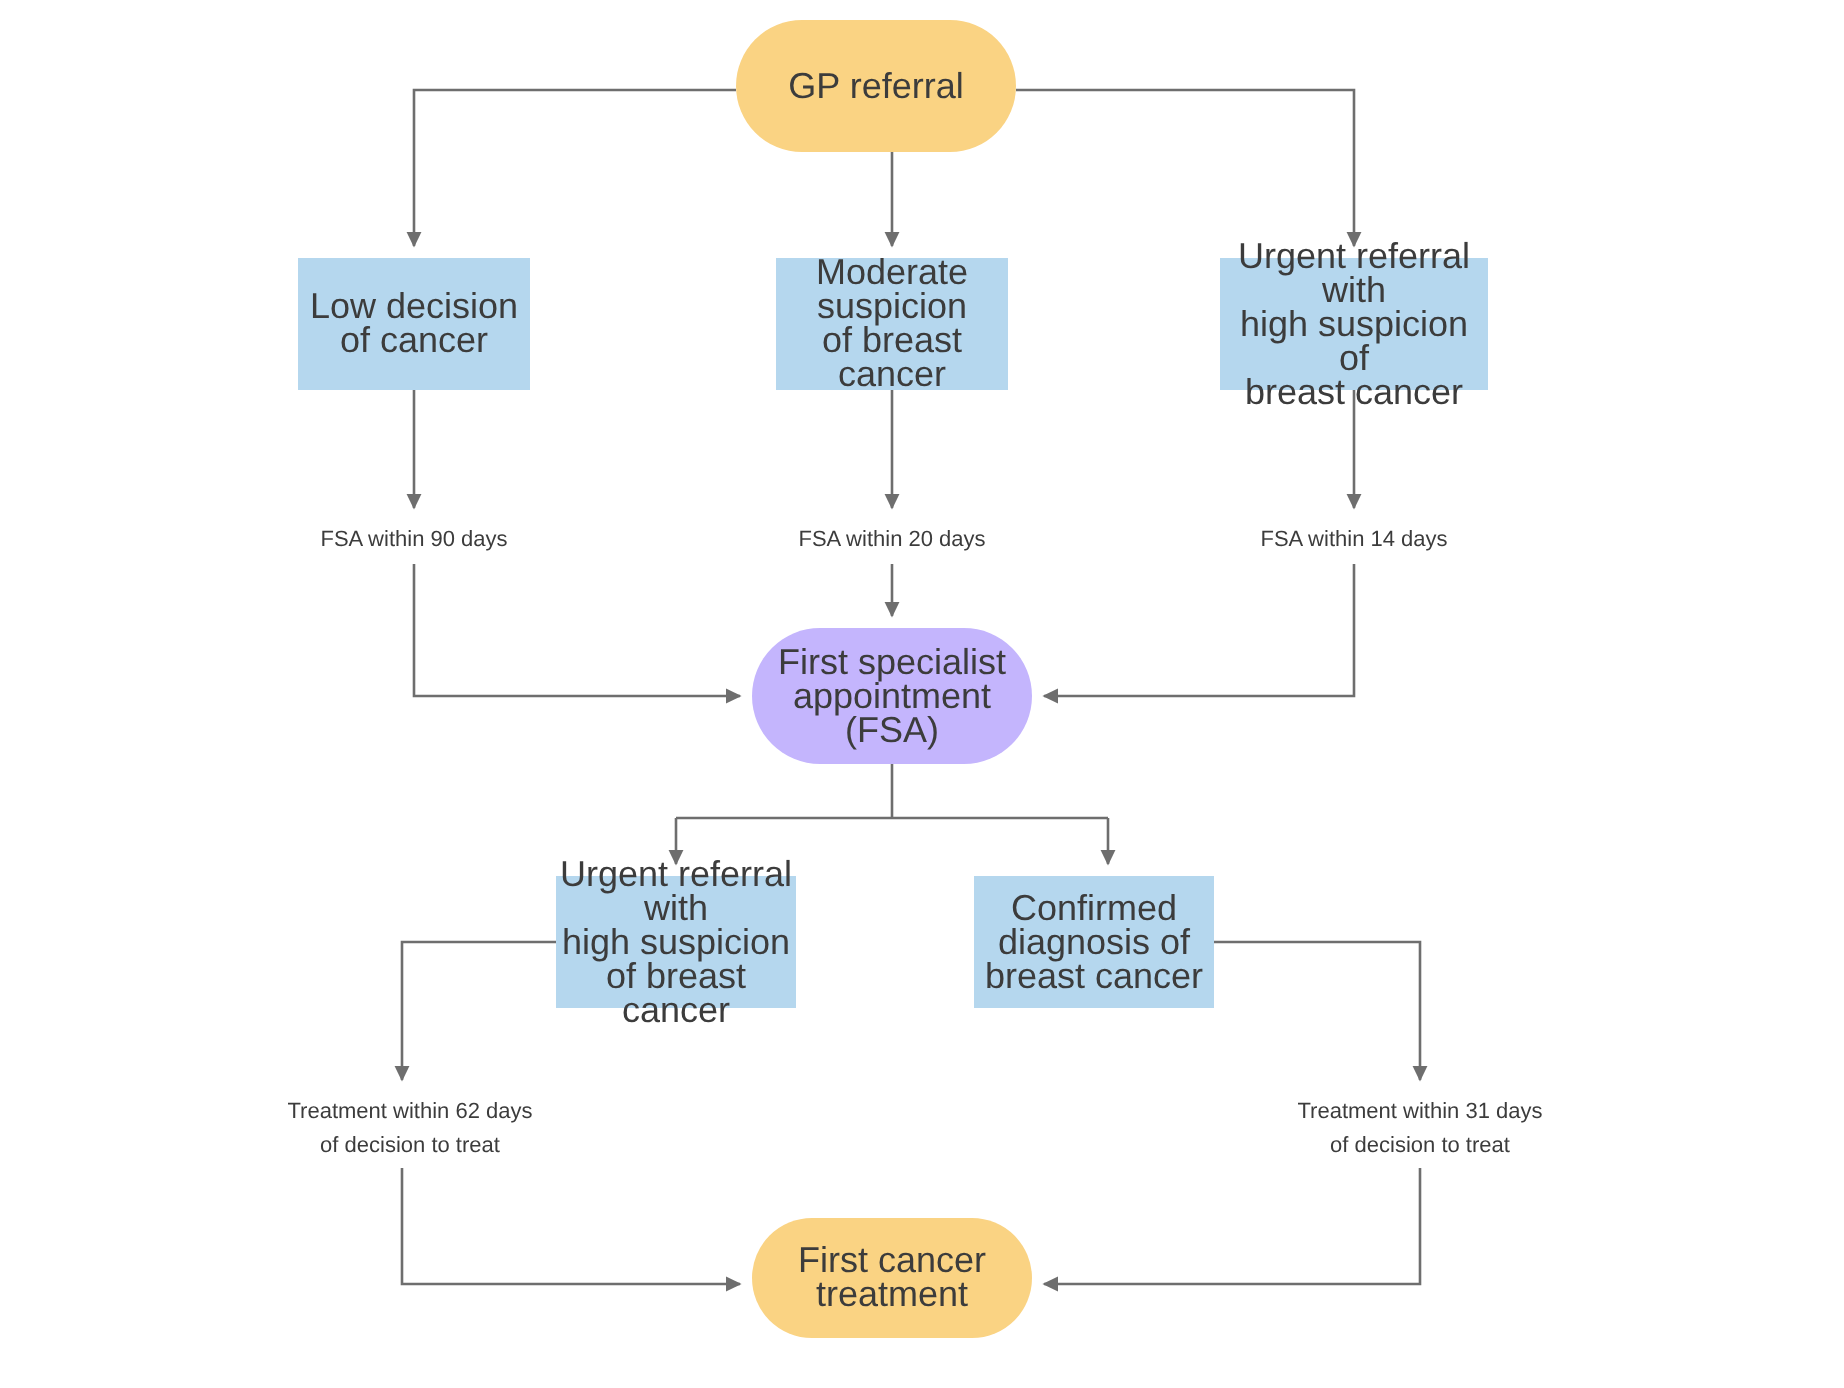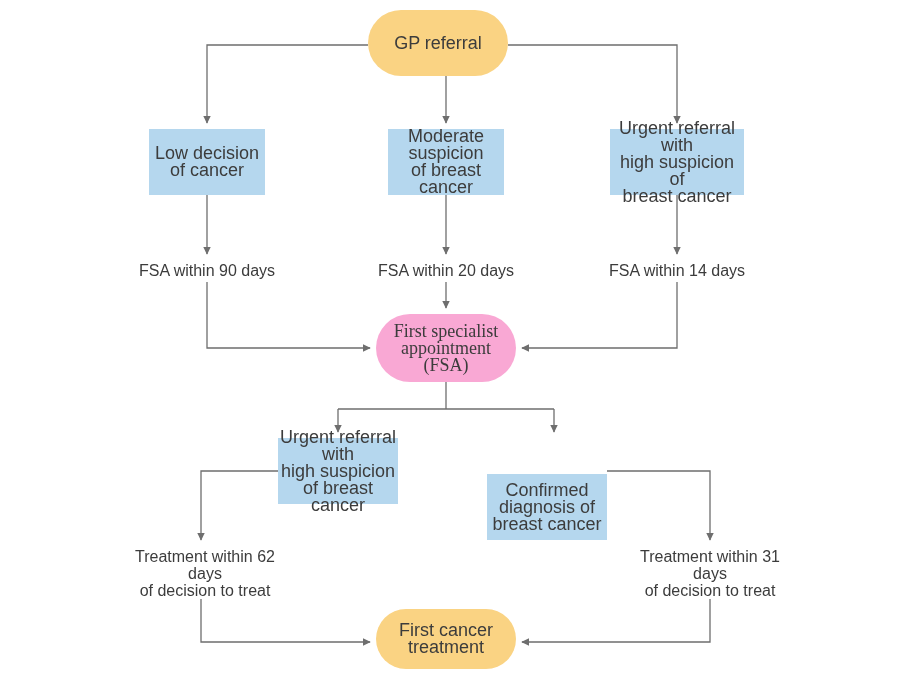"FSA within 90 days" .edge-label { font-size: 16px -> 11px }
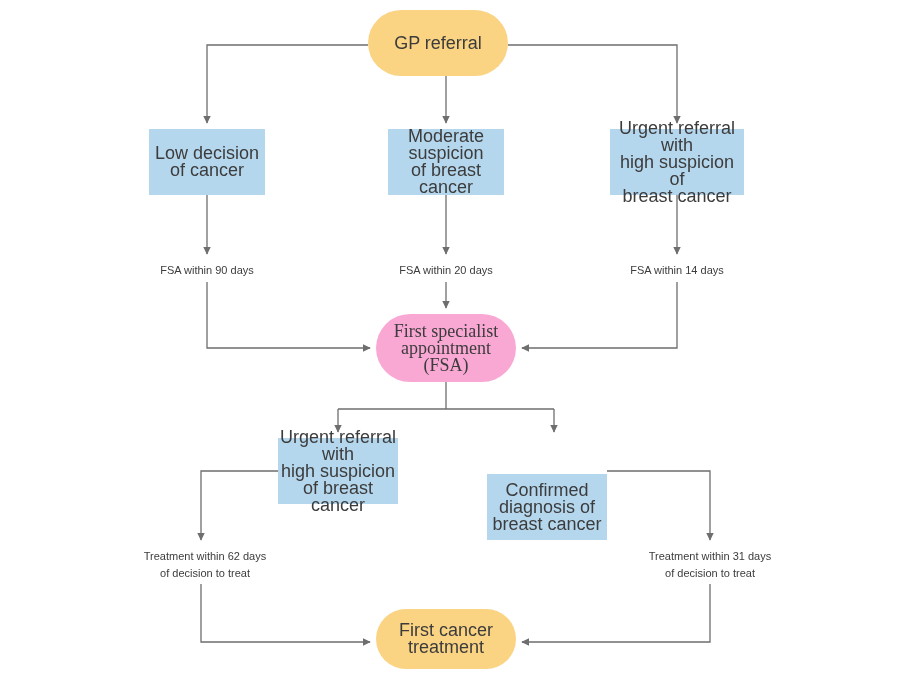"First specialist" .node-pill-blue { background: #f9a8d4 -> #c4b5fd; font-family: Liberation Serif, serif -> none }
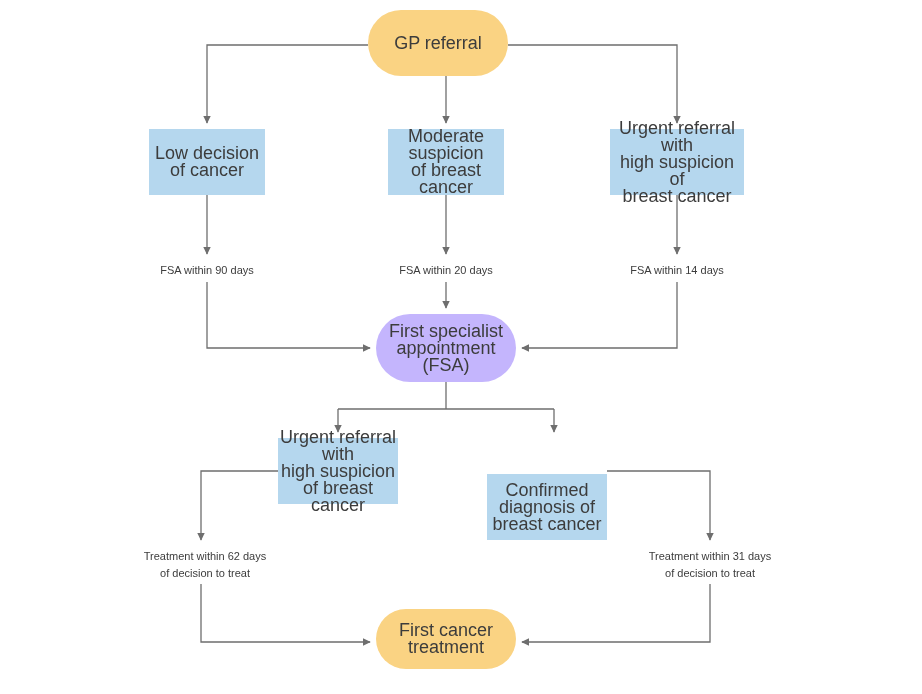"Confirmed" div.node { margin-top: 36px -> none }
